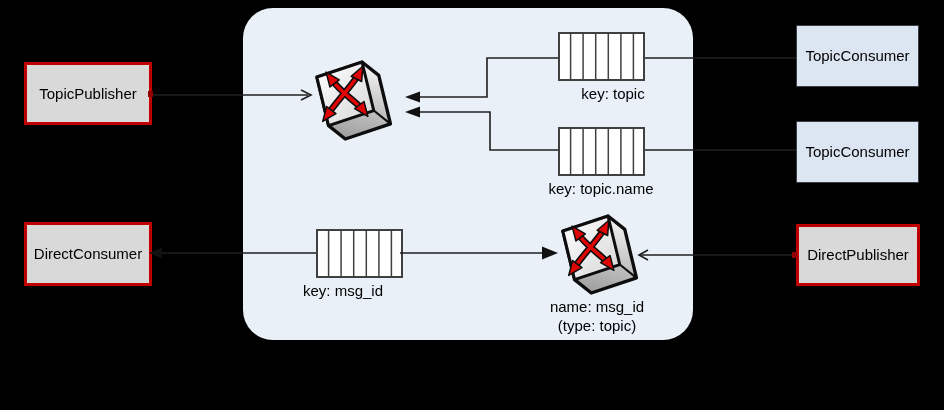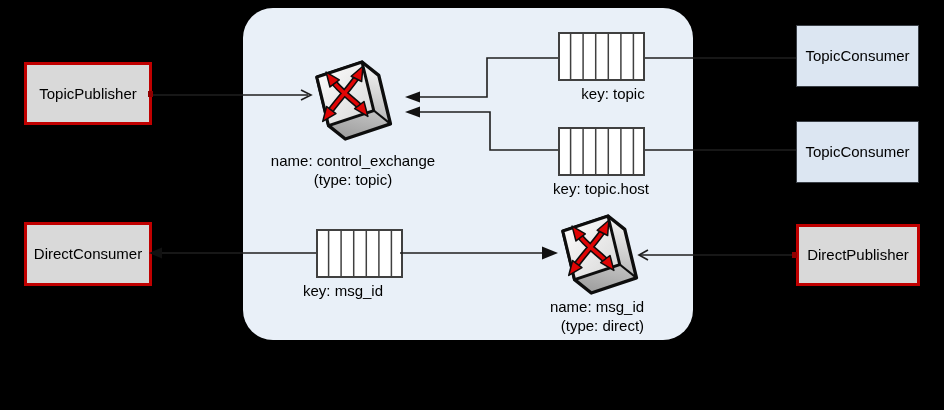"name: control_exchange" div.dlabel { html: <div> <div>name: control_exchange</div> <div>(type: topic)</div> </div> -> none }
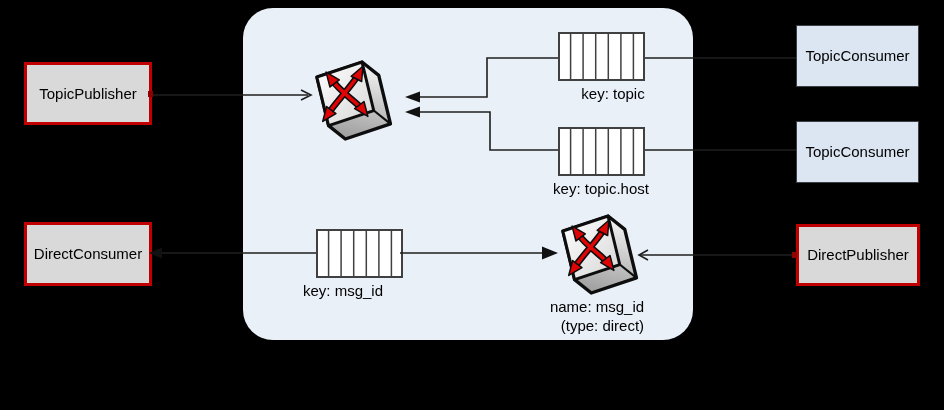"key: topic.host" div.dlabel { text: topic.host -> topic.name }
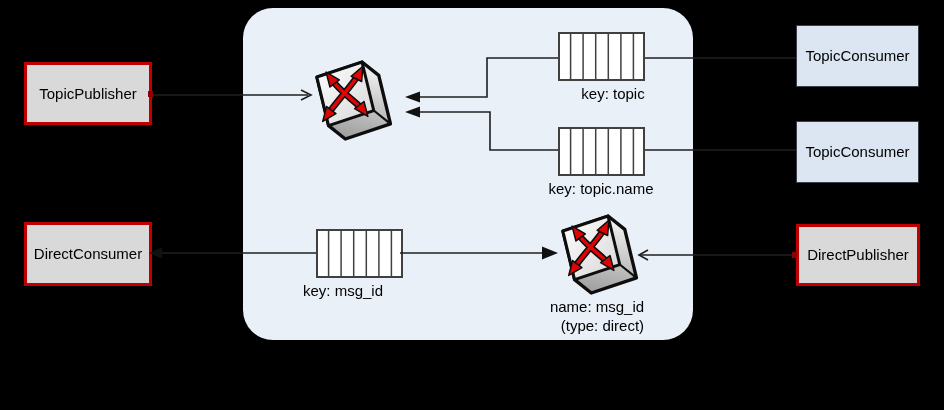"name: msg_id" .l-exchange2 { text-align: right -> none }
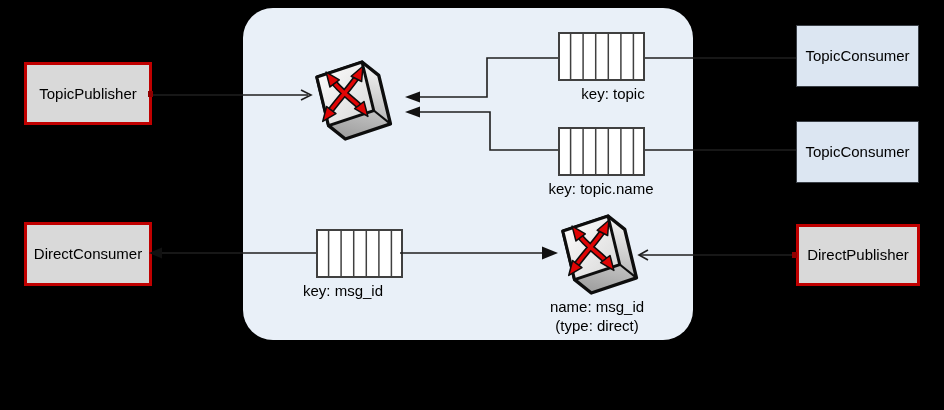"(type: direct)" div { text: direct -> topic }
